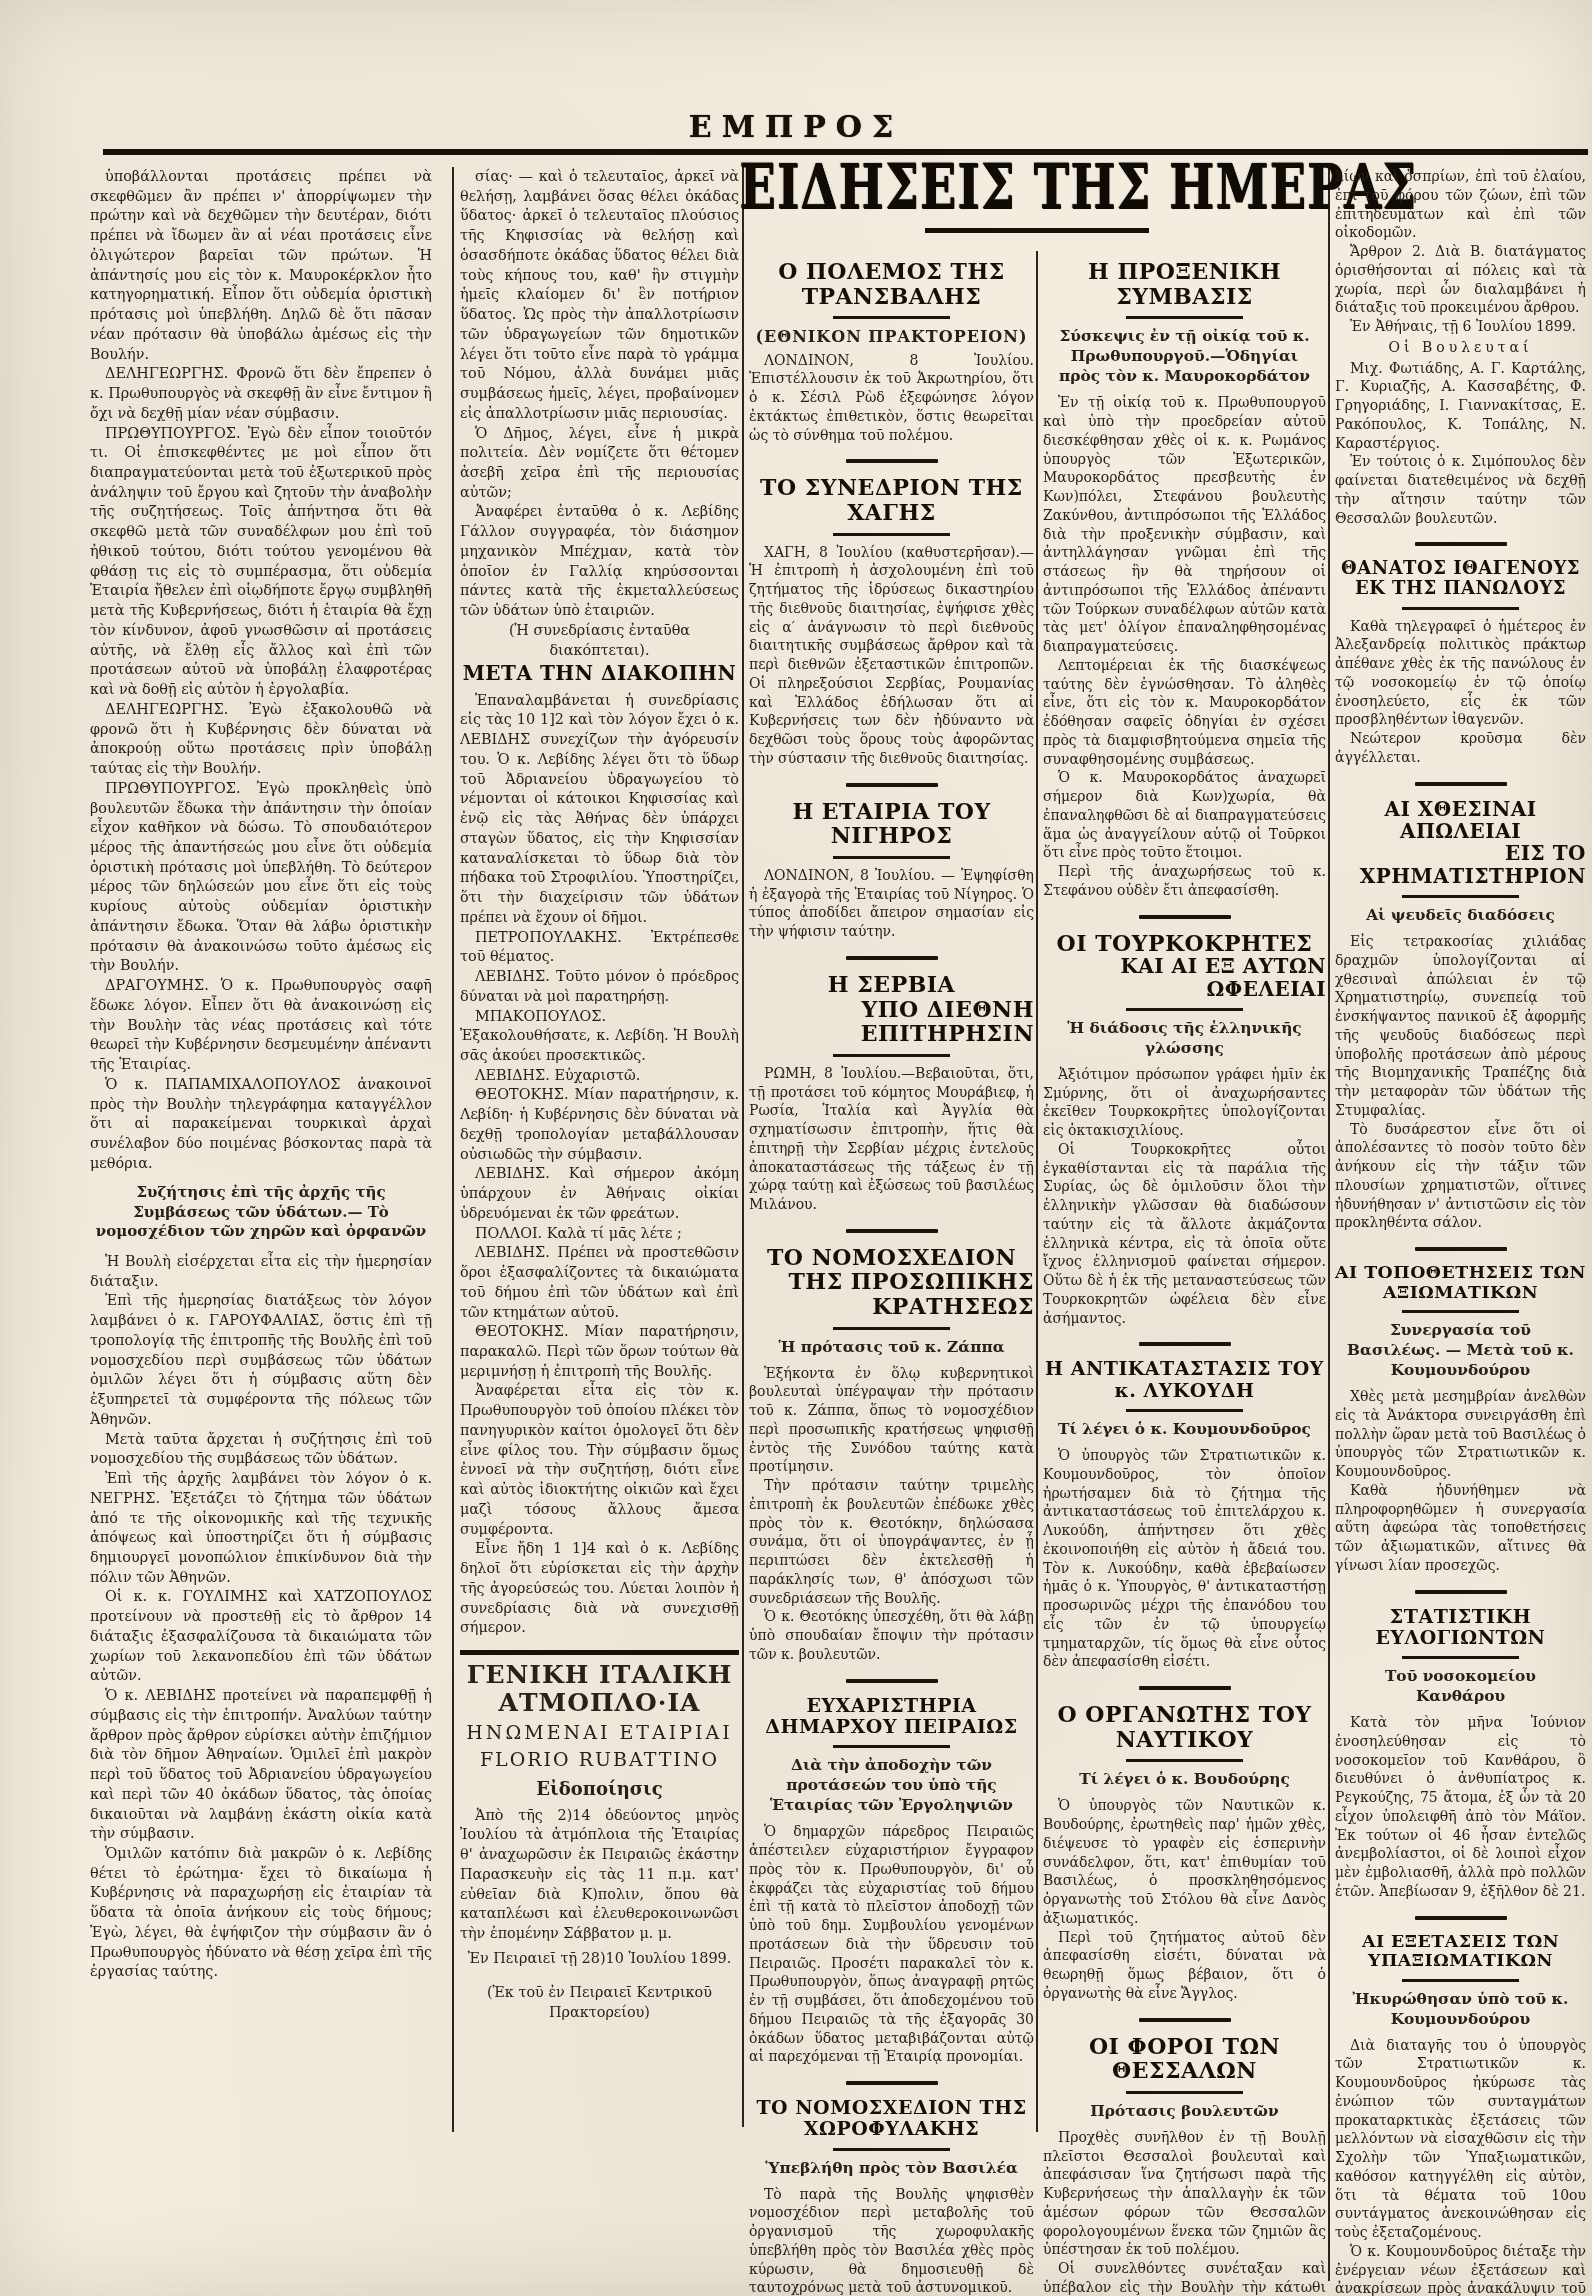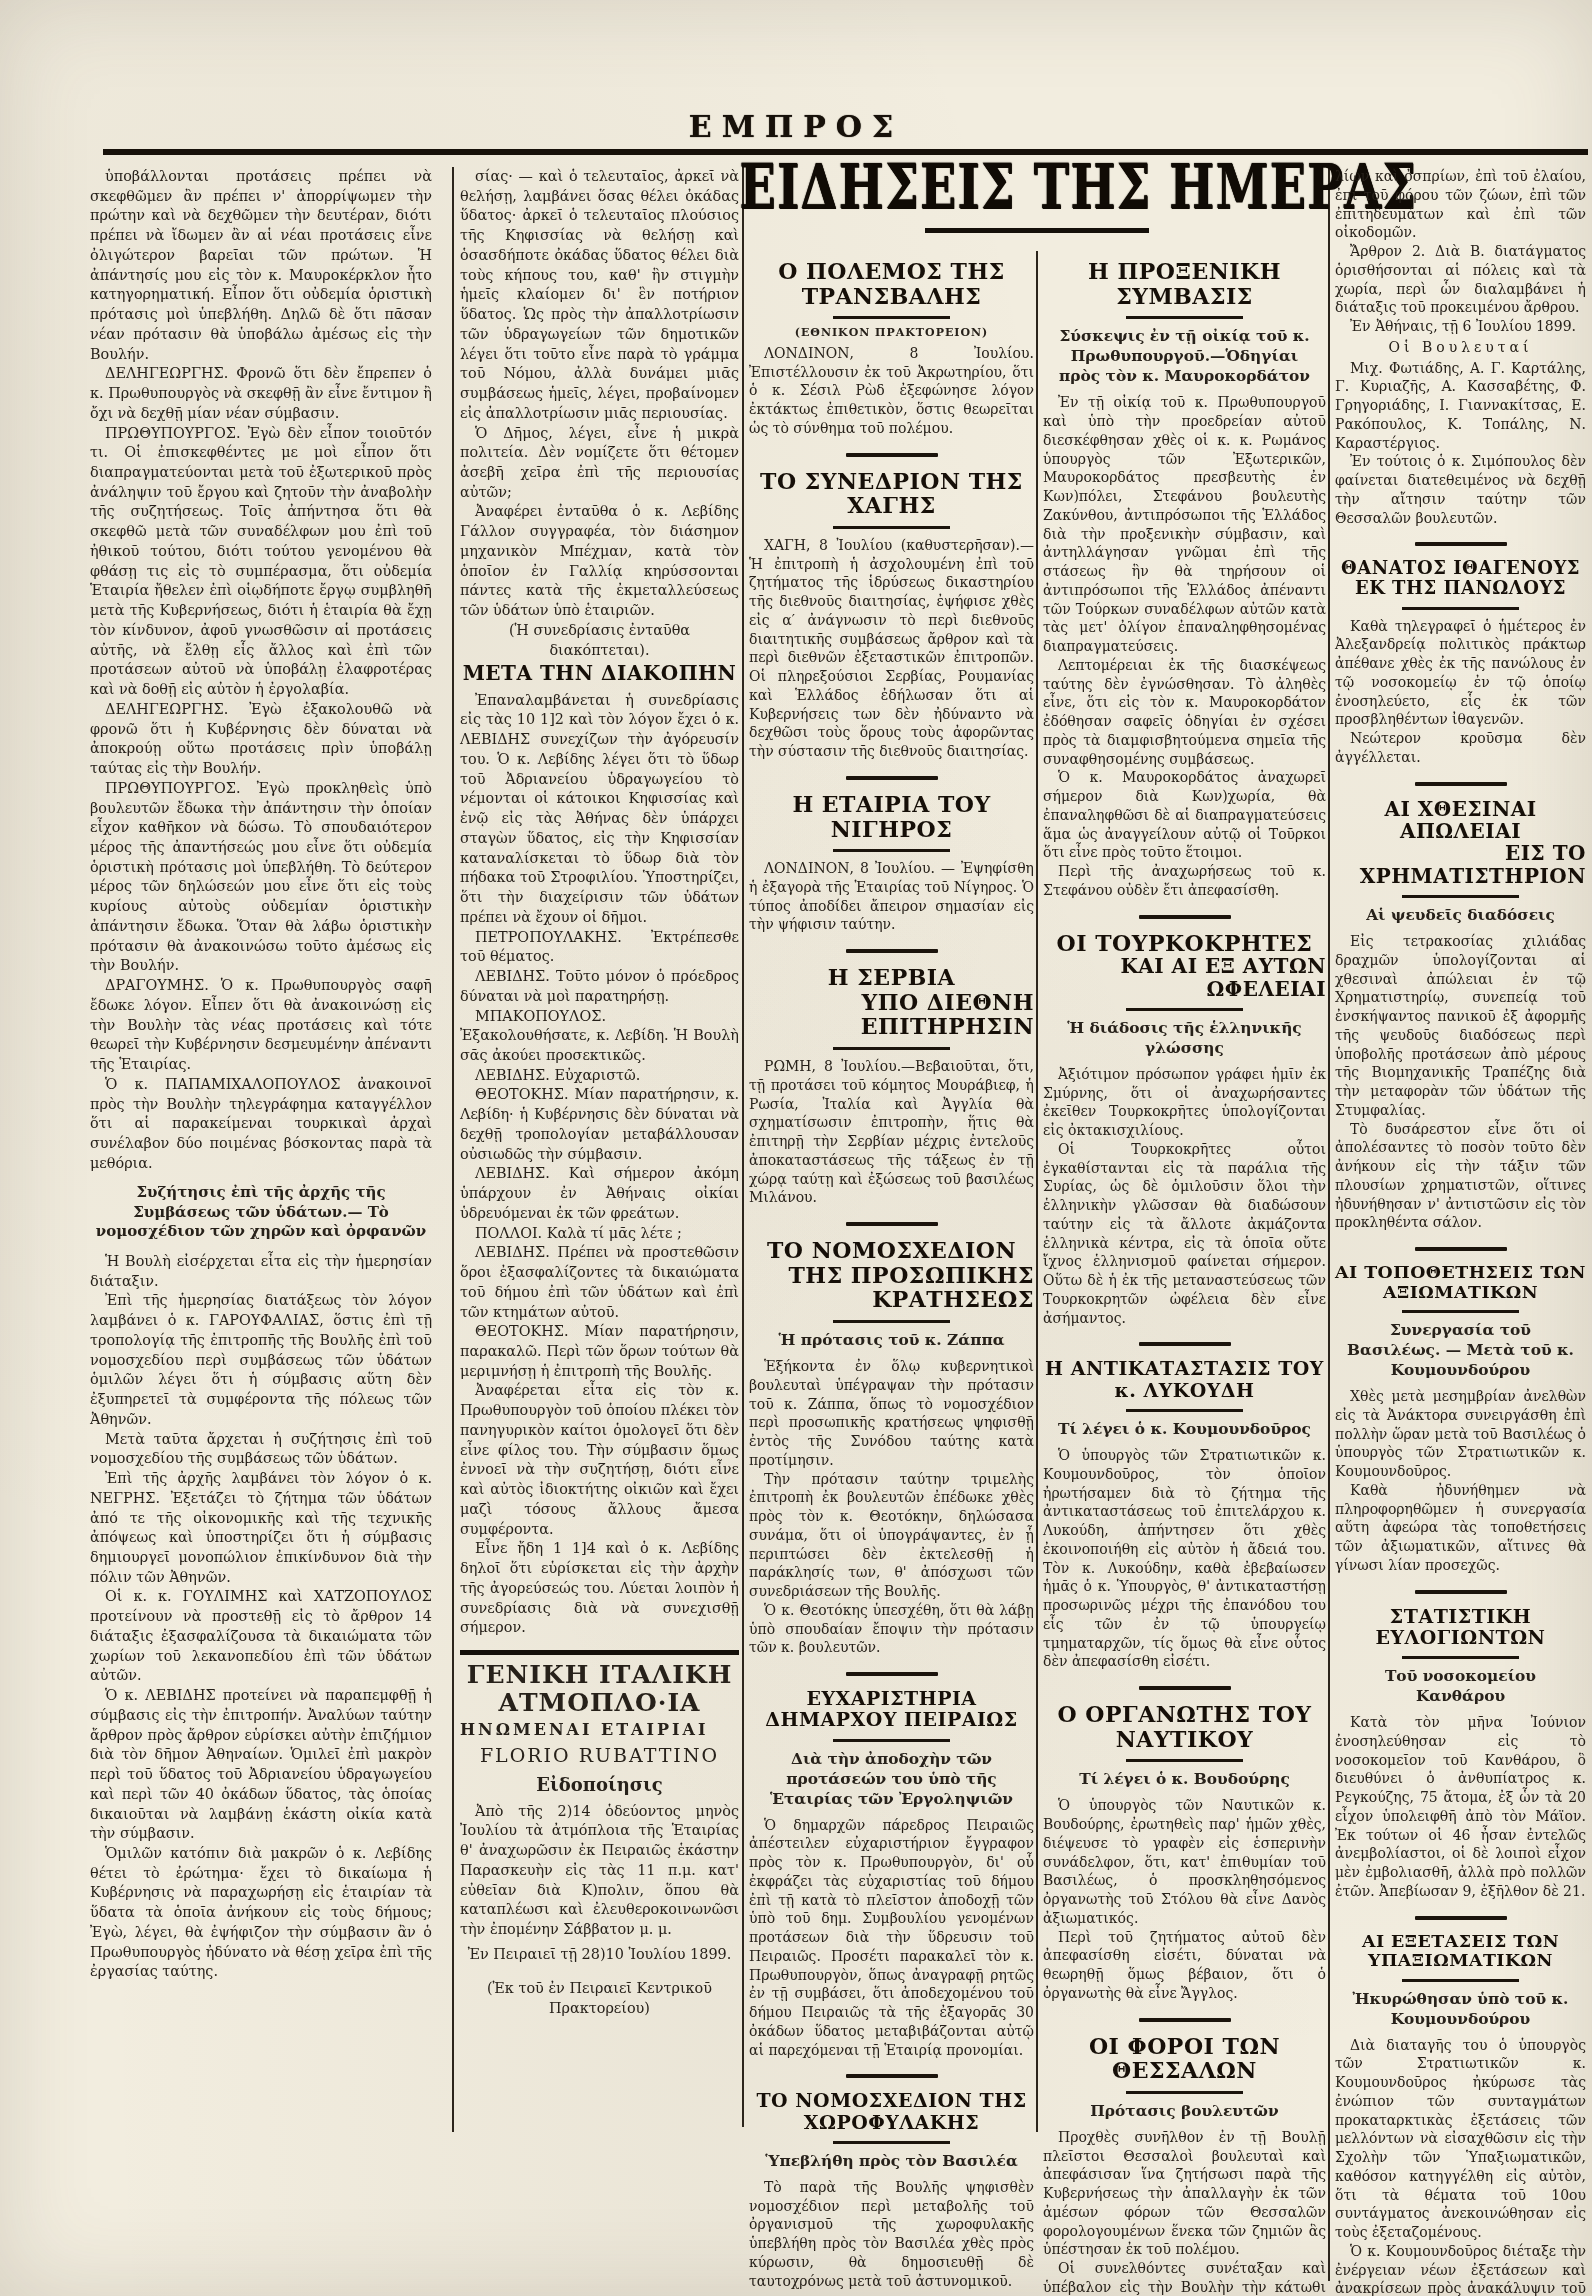"(ΕΘΝΙΚΟΝ ΠΡΑΚΤΟΡΕΙΟΝ)" .ag { font-size: 11px -> 16px }
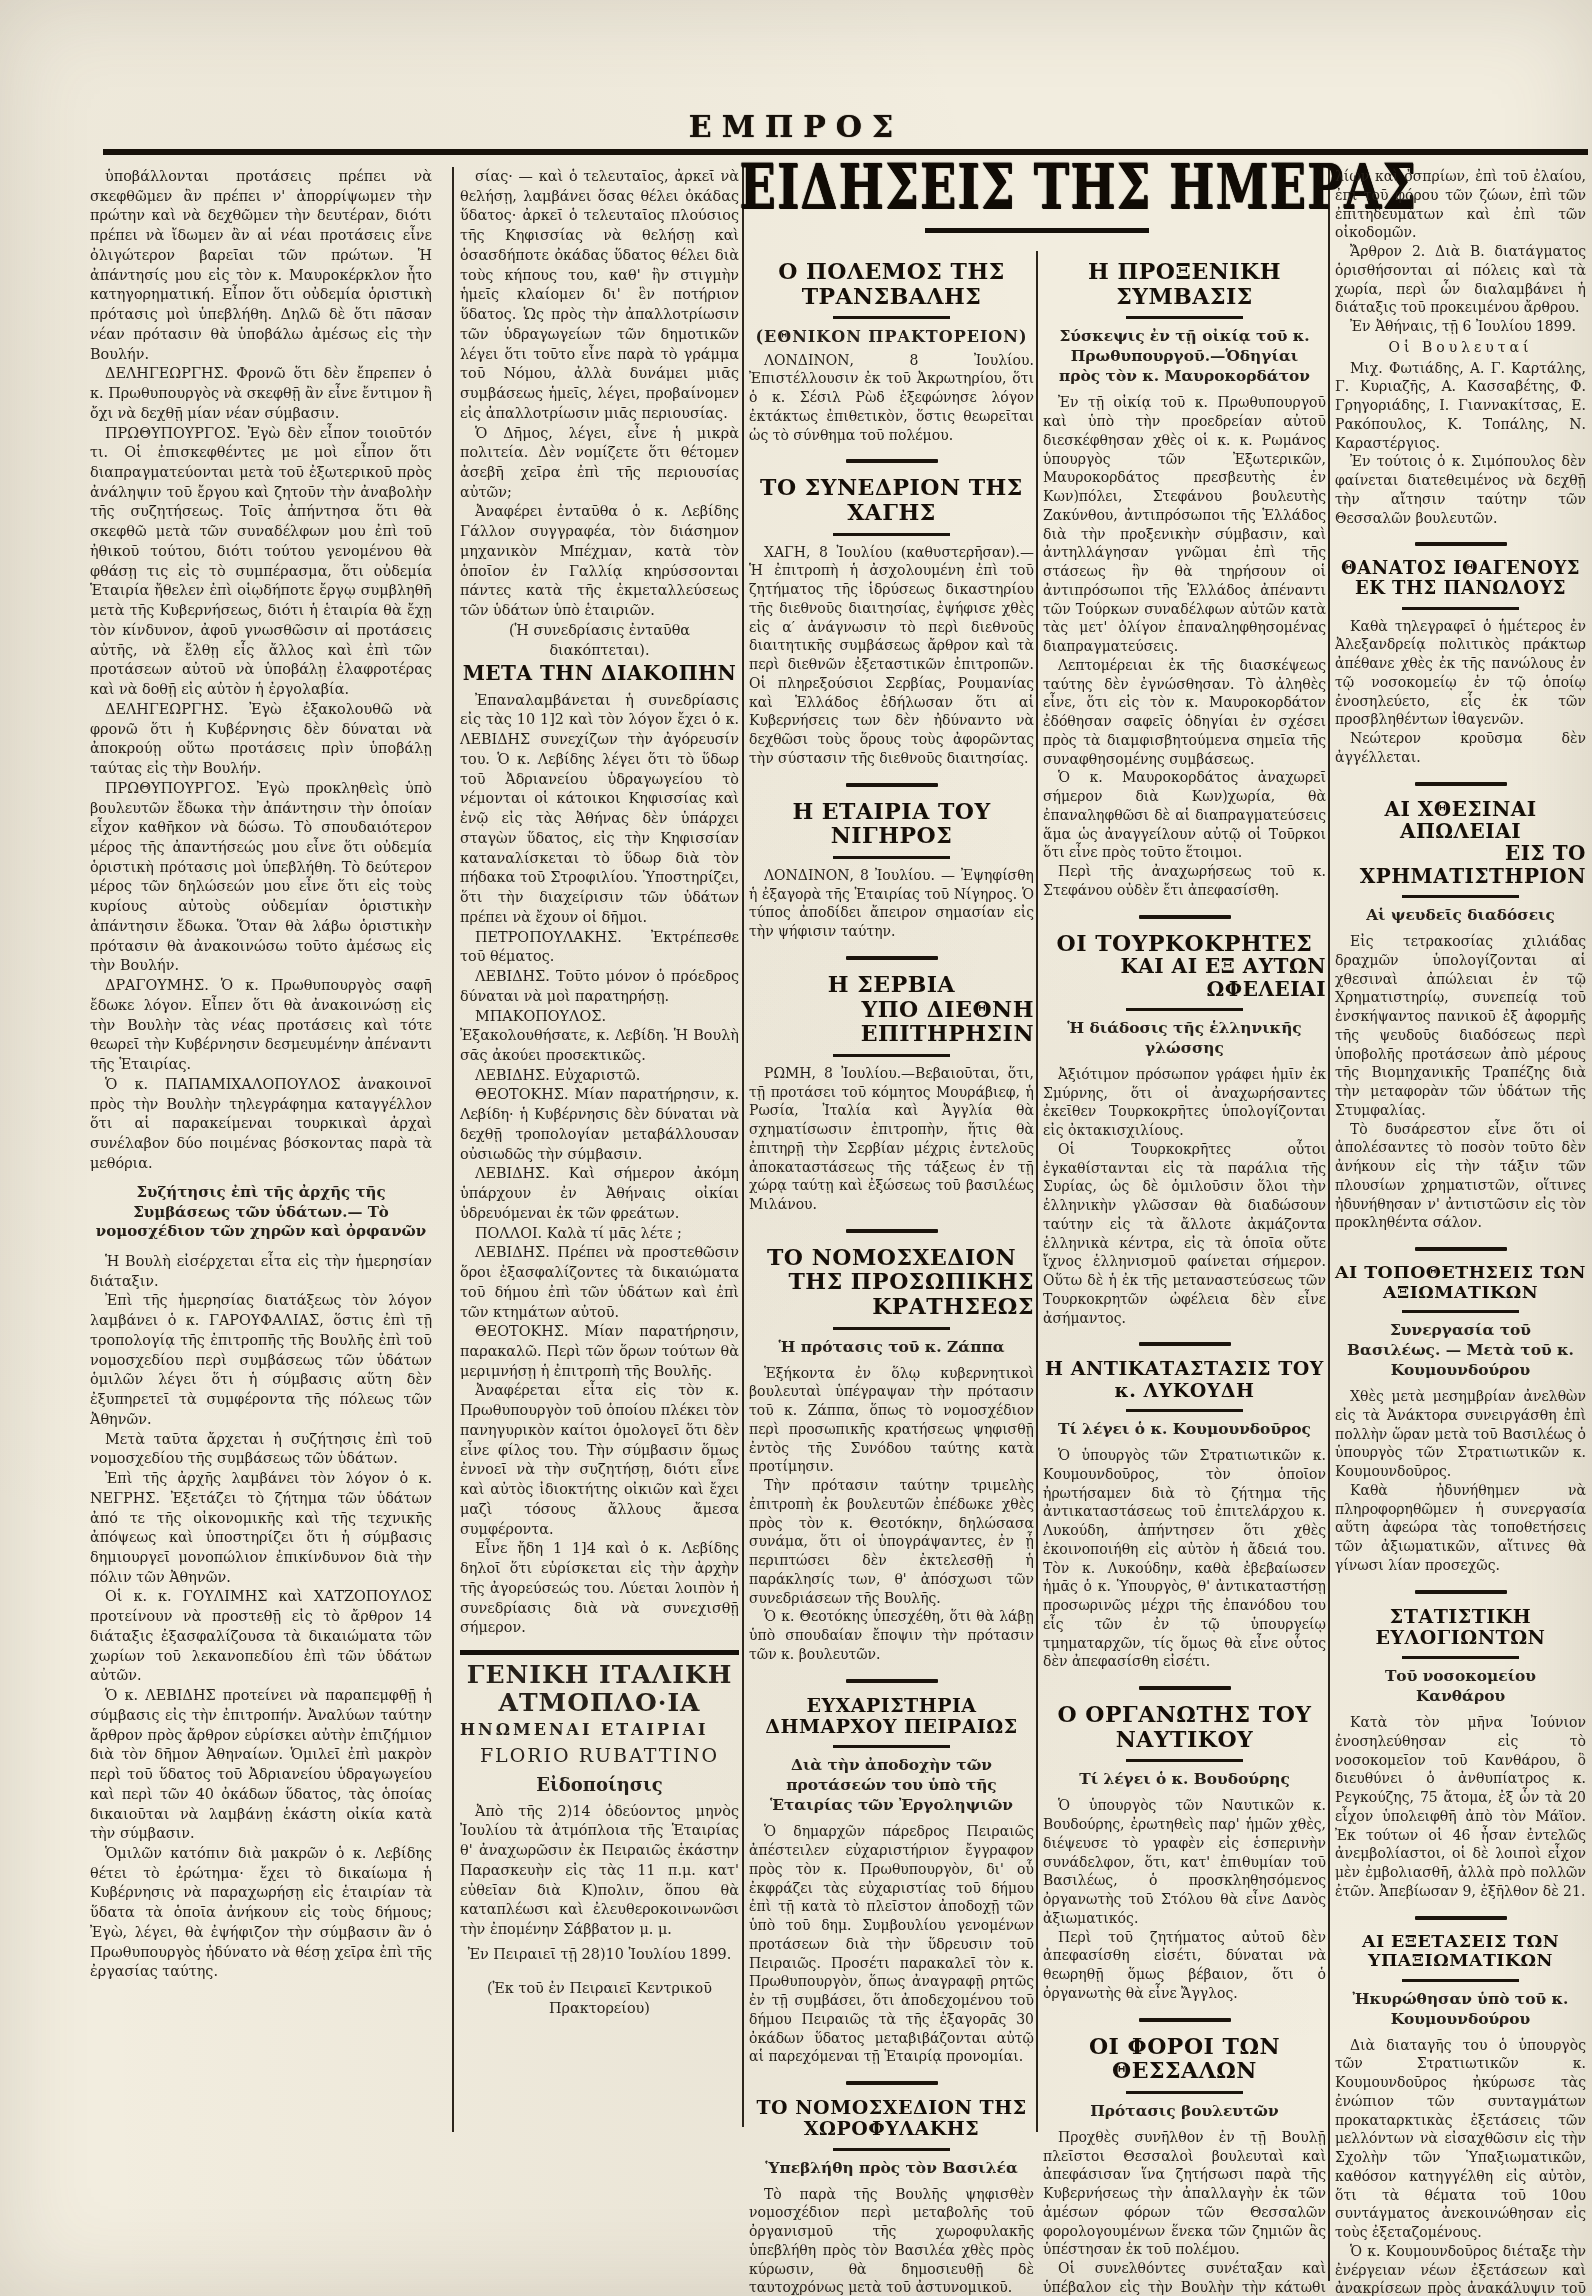"ΗΝΩΜΕΝΑΙ ΕΤΑΙΡΙΑΙ" .ads { font-size: 16px -> 19px; font-weight: bold -> normal; text-align: left -> center }
